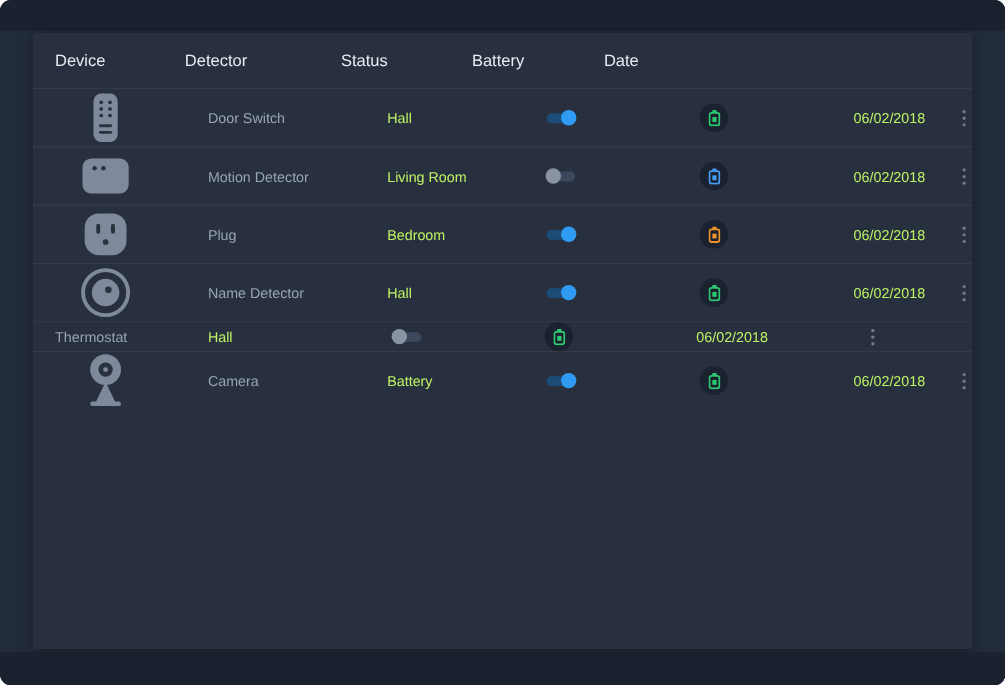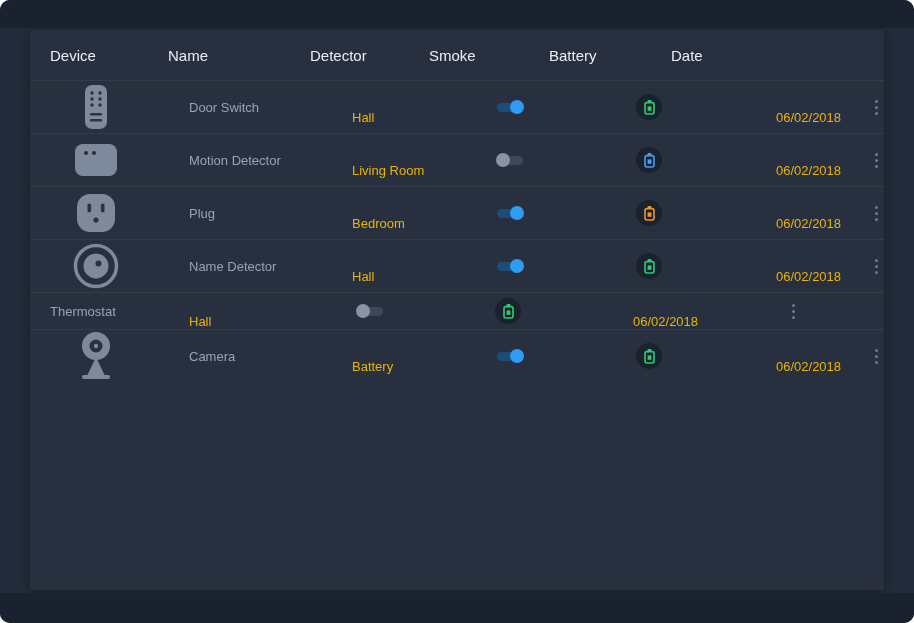"Name" div { html: <div>Name</div> -> none }
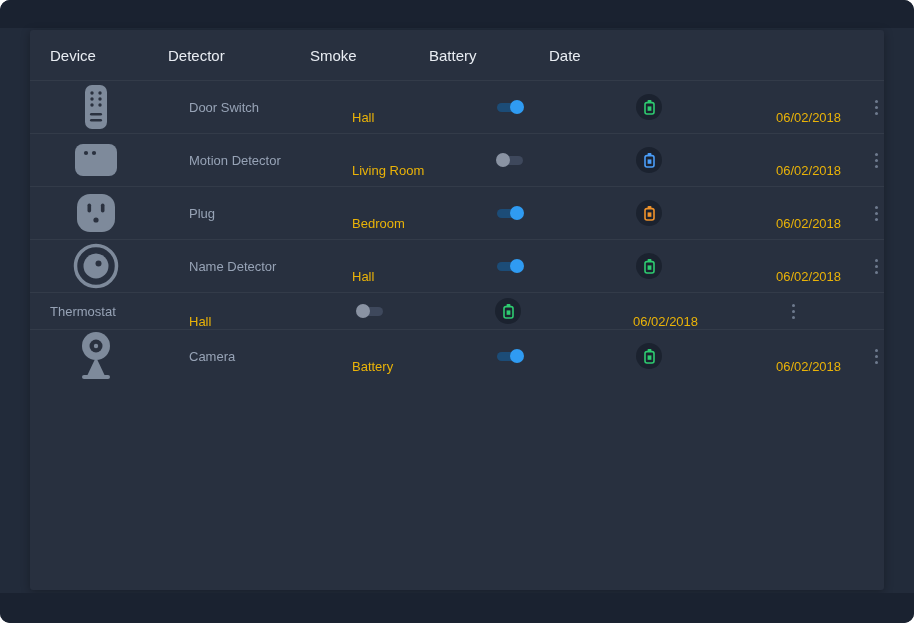"Smoke" div { text: Smoke -> Status }
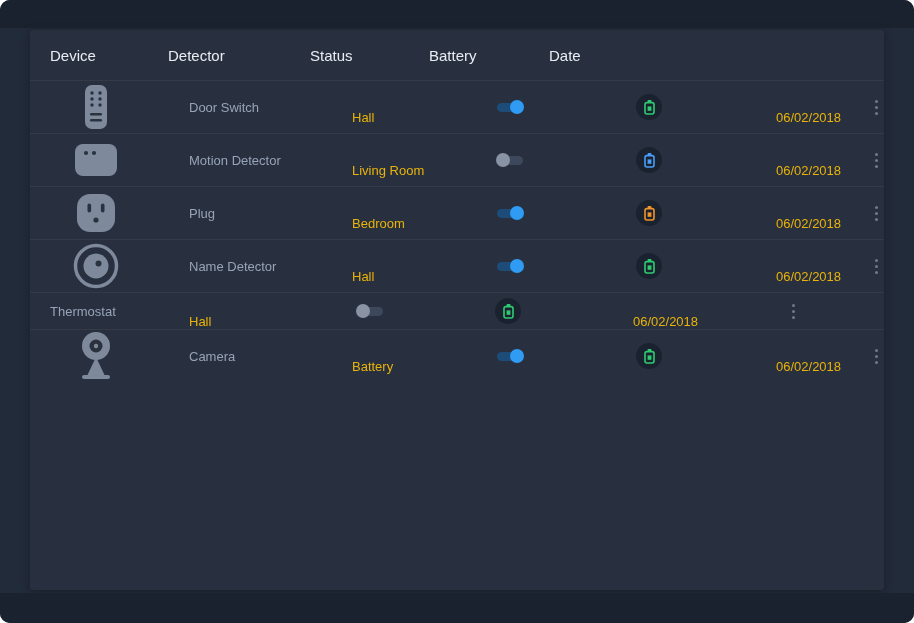"Hall" .cell-muted { color: #eab308 -> #bef264; margin-top: 21px -> none }
